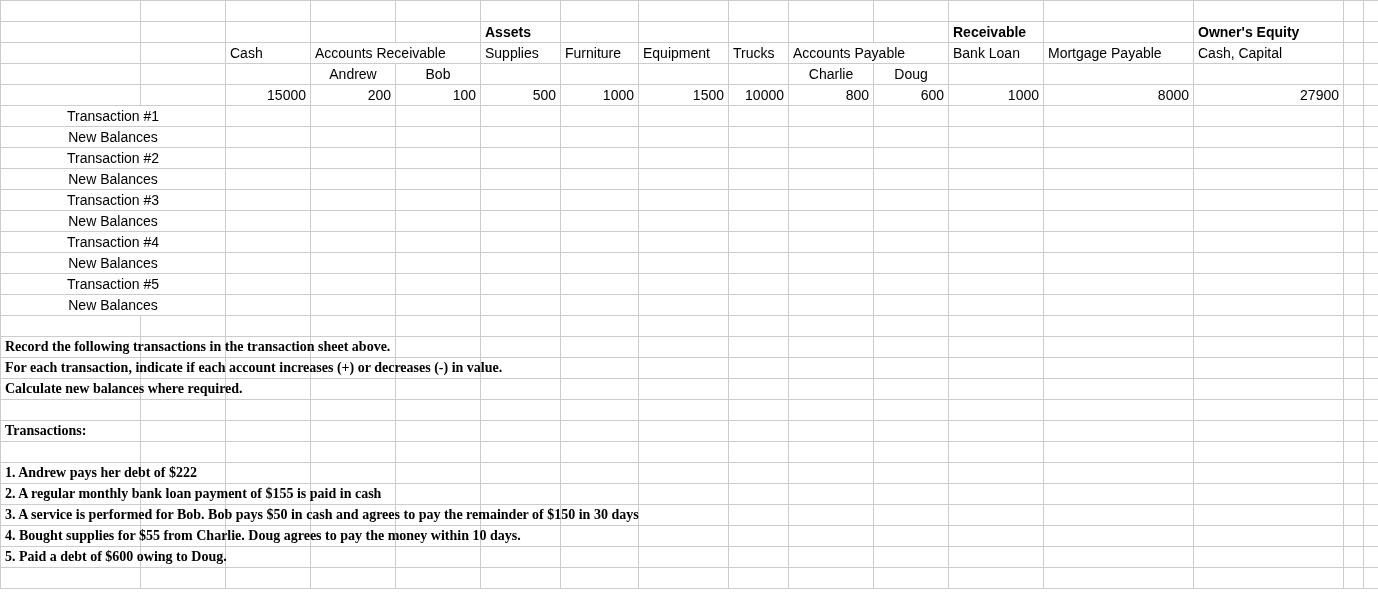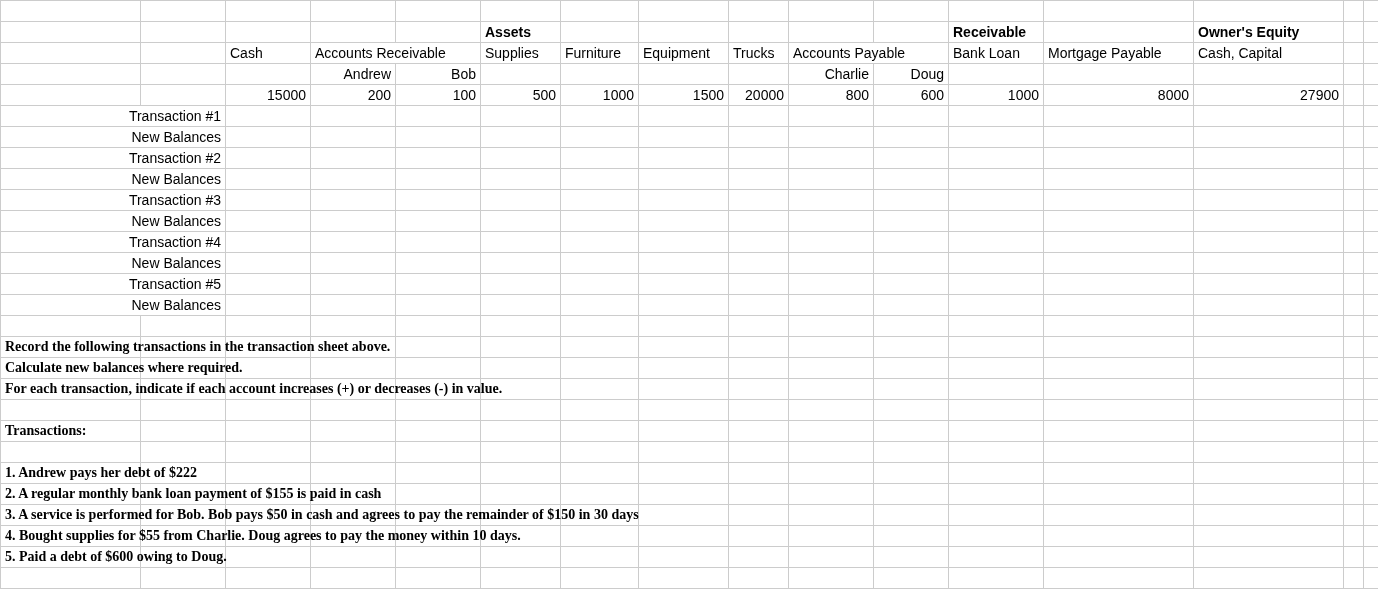"Andrew" td.left { text-align: right -> center }
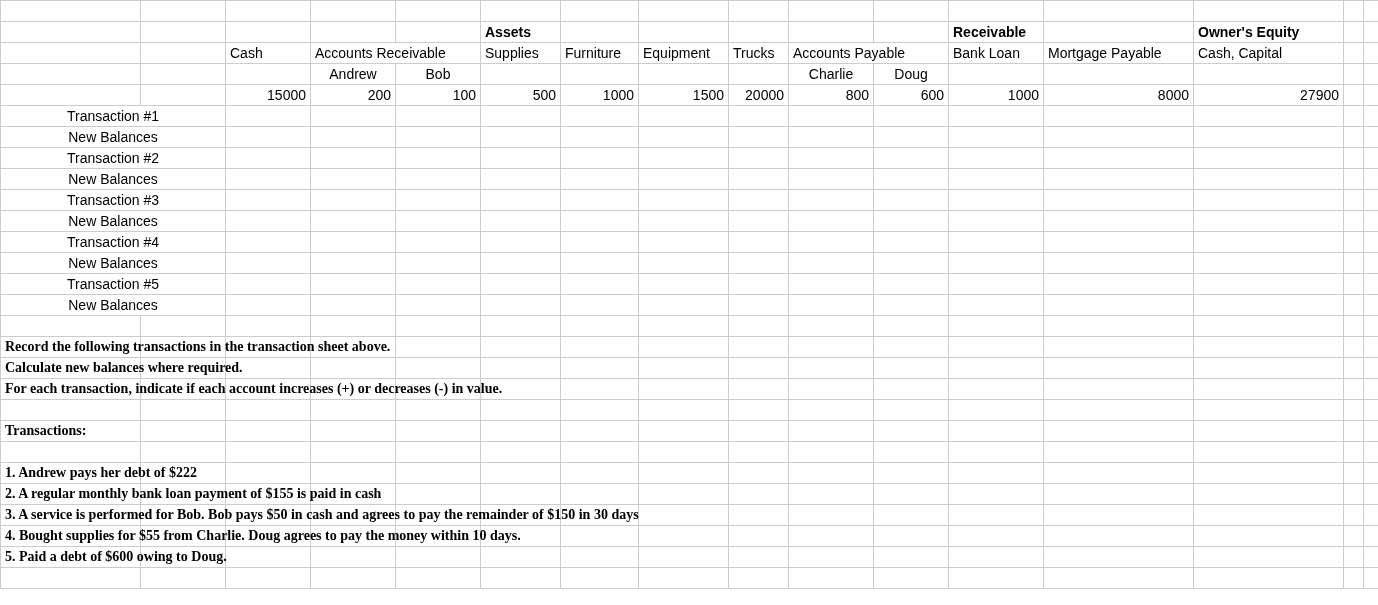"20000" td.boxed { text: 20000 -> 10000 }
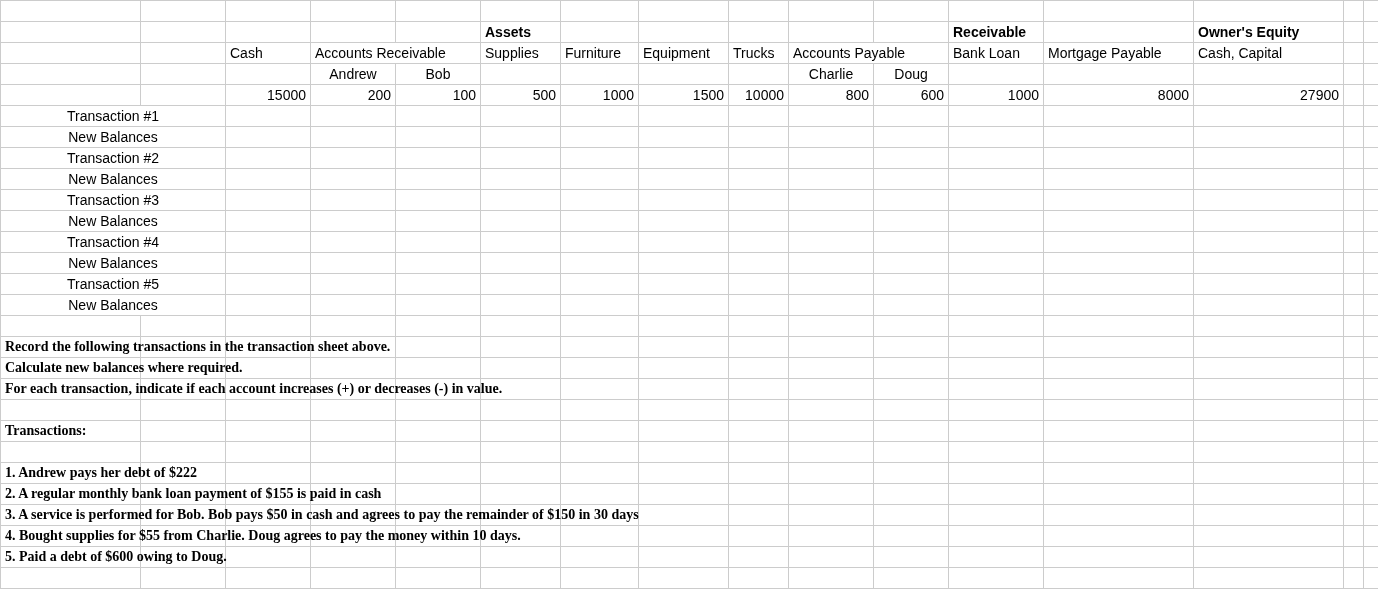"Calculate new balances where required." tr { order: before "For each transaction, indicate if" -> after "For each transaction, indicate if" }
